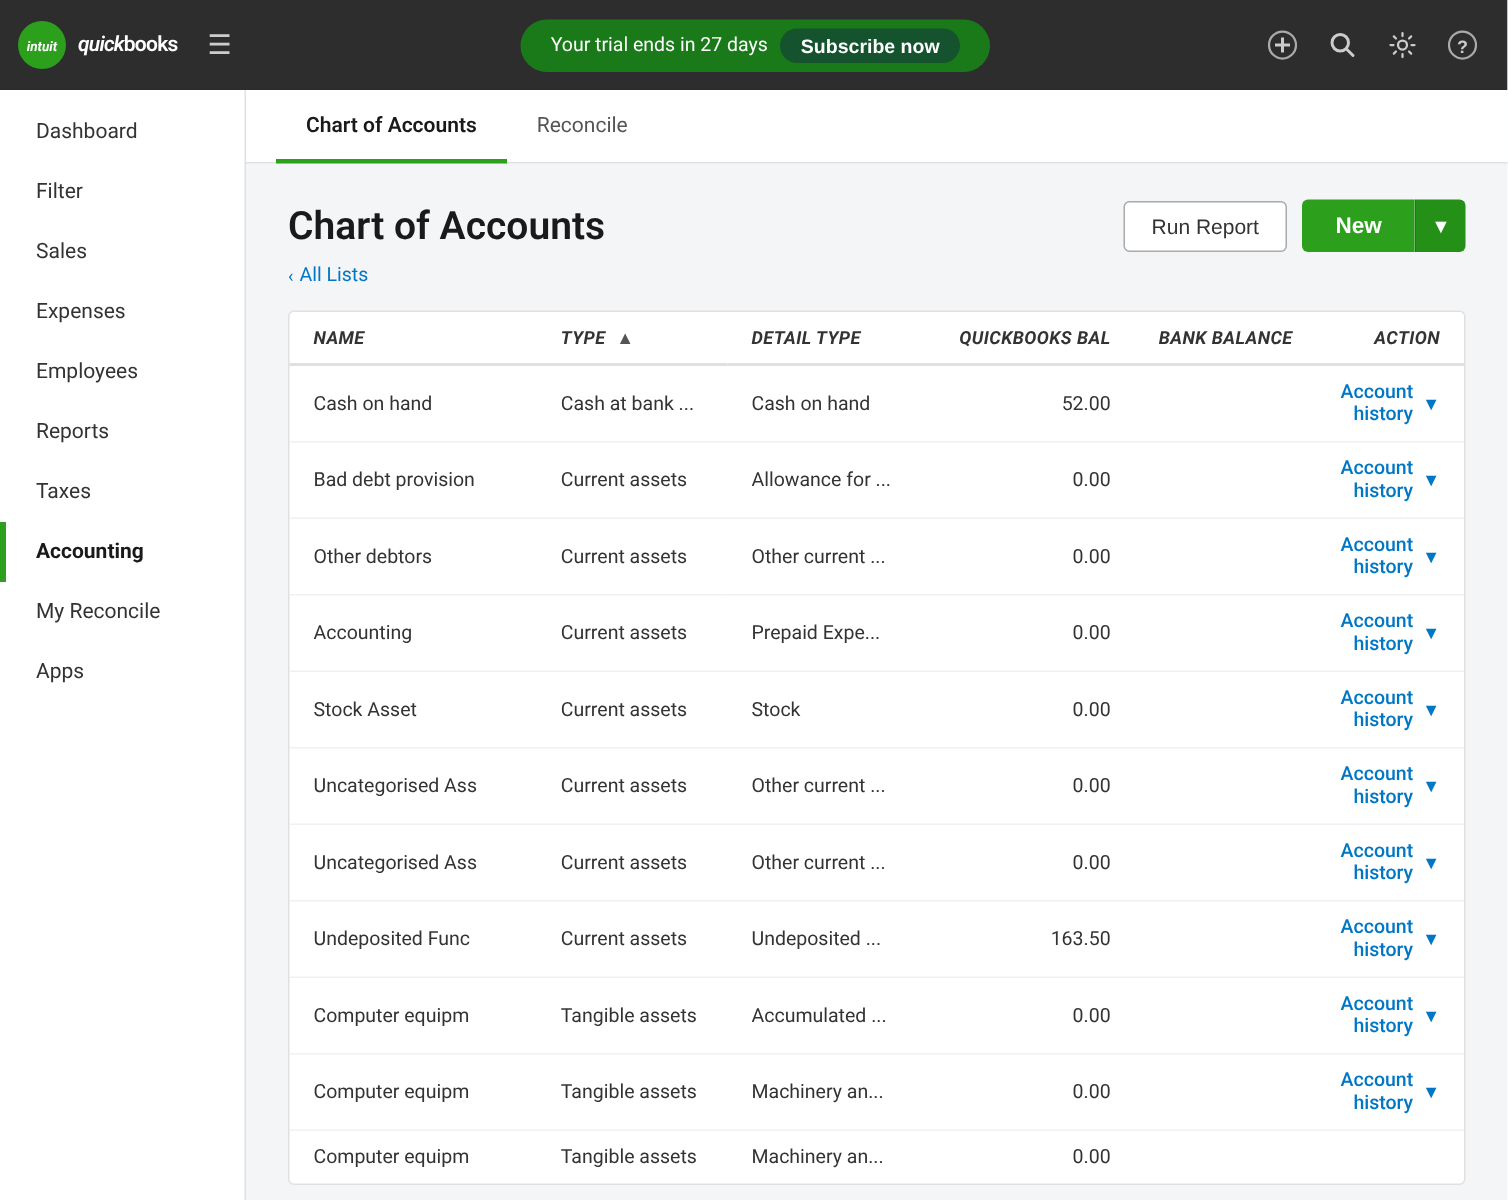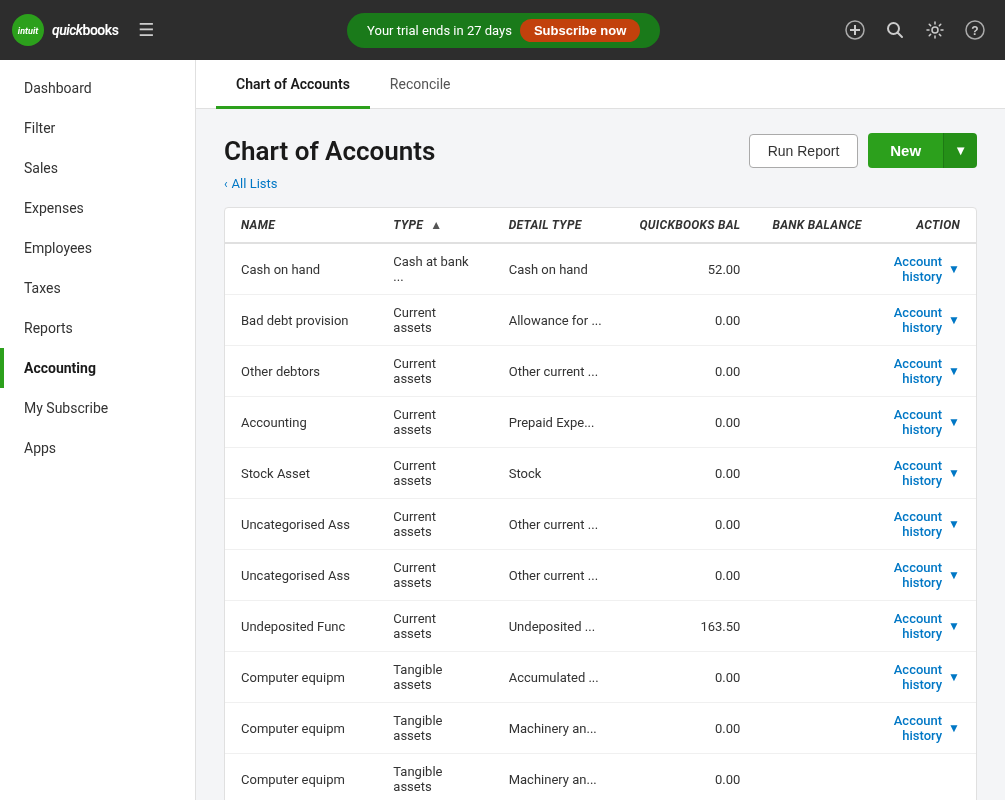"Subscribe now" .subscribe-btn { background: #c2410c -> #14532d }
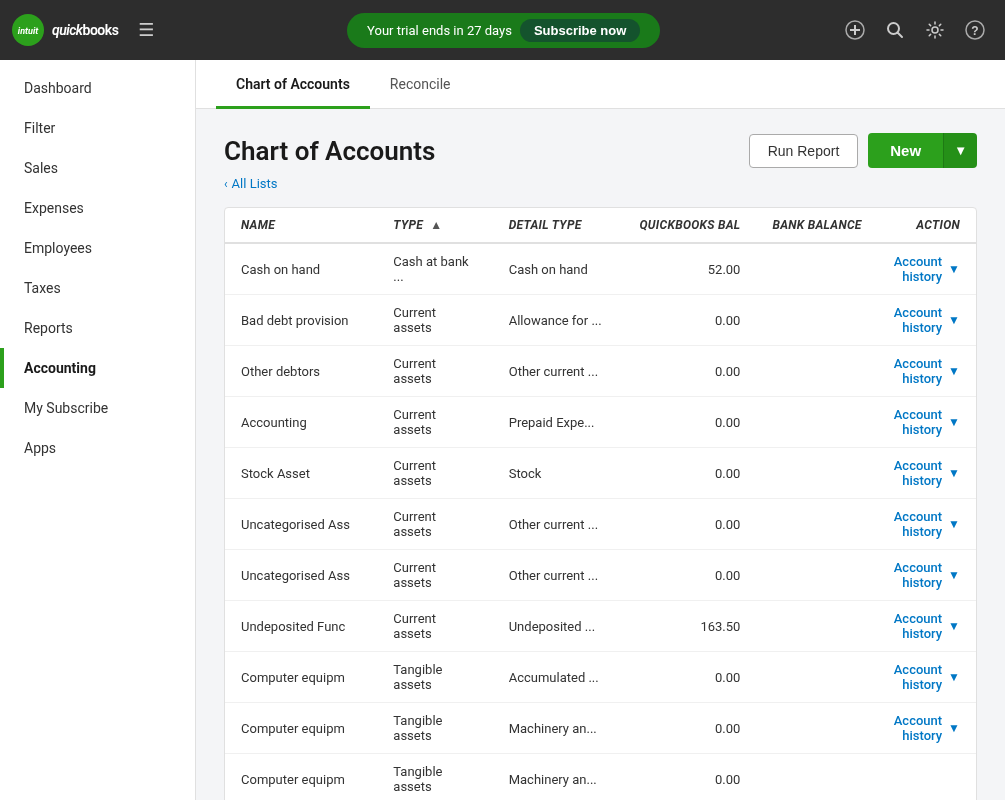"Dashboard" .sidebar { width: 196px -> 164px }
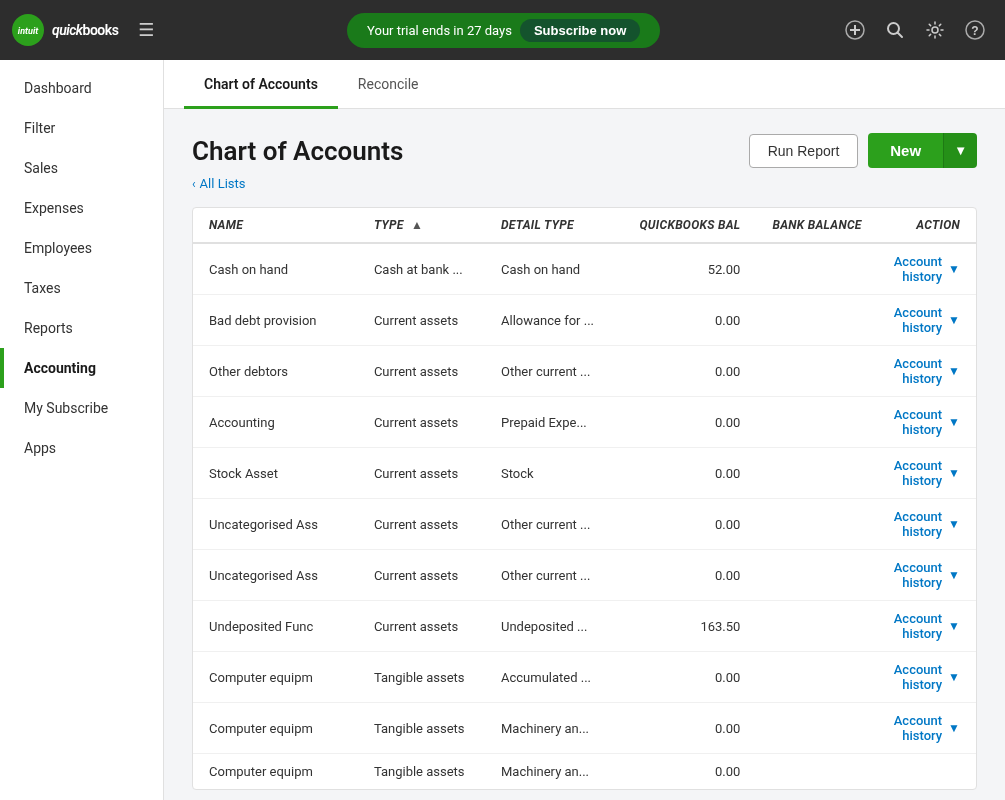"Taxes" div.sidebar-item { order: before "Reports" -> after "Reports" }
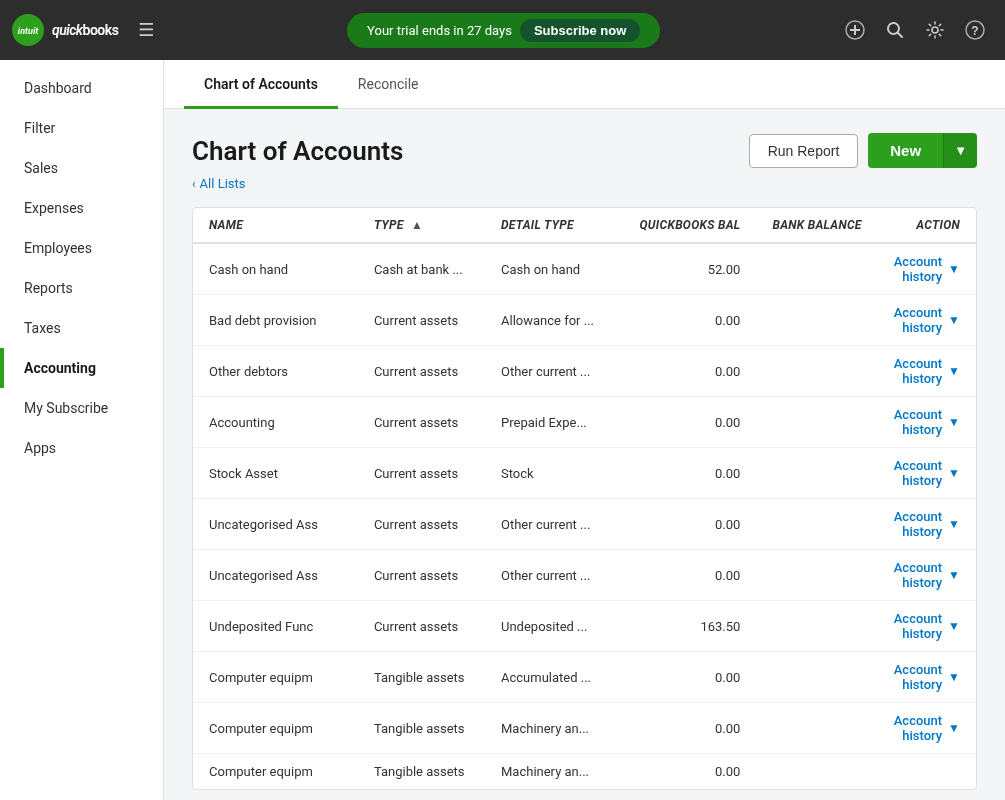"My Subscribe" span { text: Subscribe -> Reconcile }
